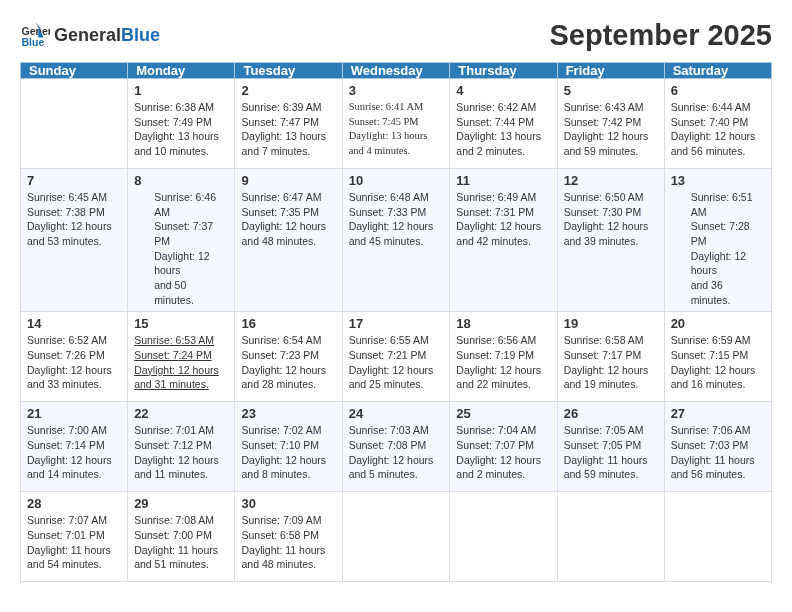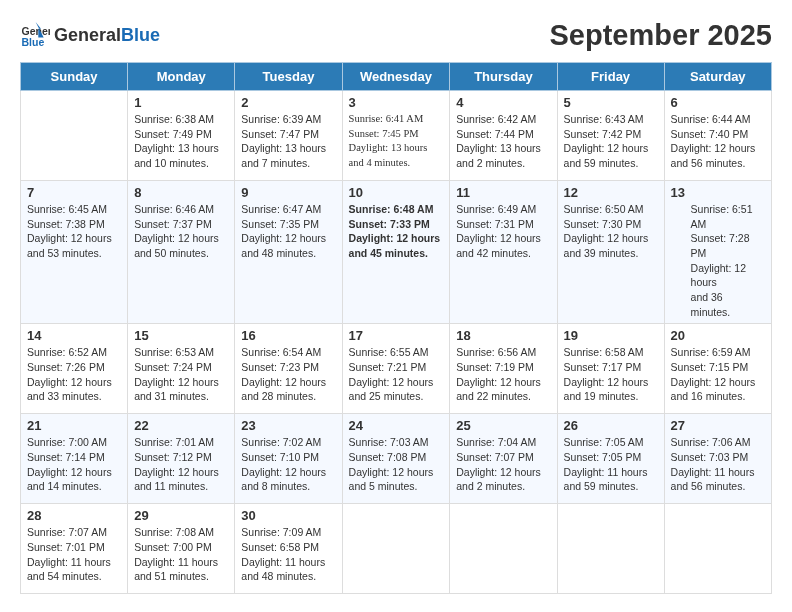"Sunday" .calendar th { padding: 6px 8px -> 0 8px; text-align: center -> left }
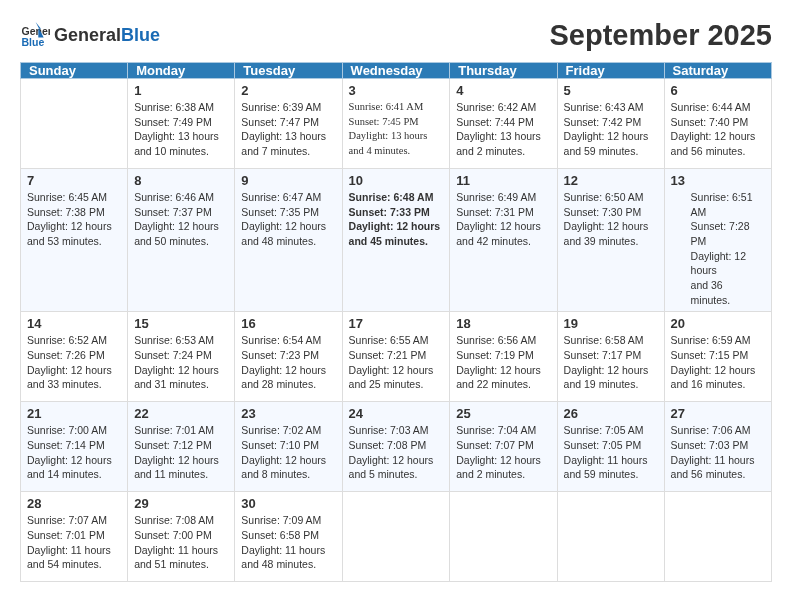"Sunrise: 6:46 AM" div.day-info { margin-left: none -> 20px }
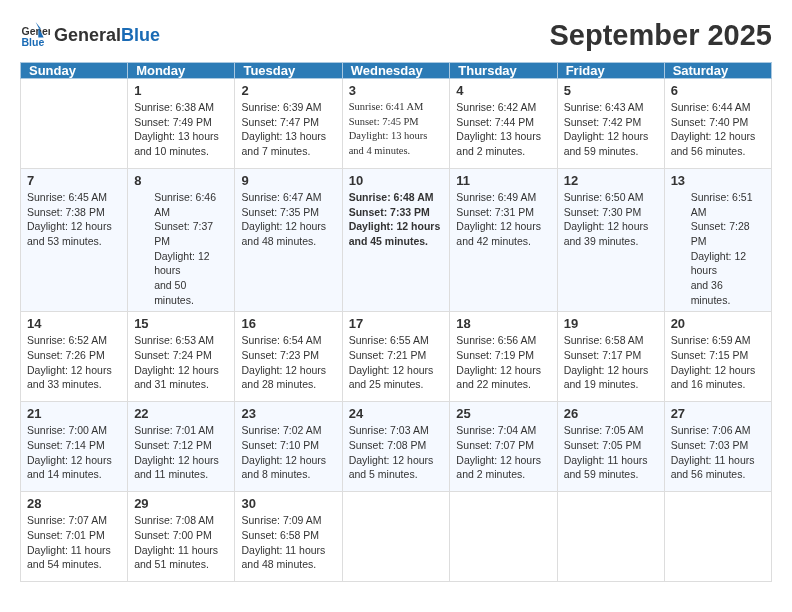"Sunrise: 6:48 AM" div.day-info { font-weight: bold -> none }
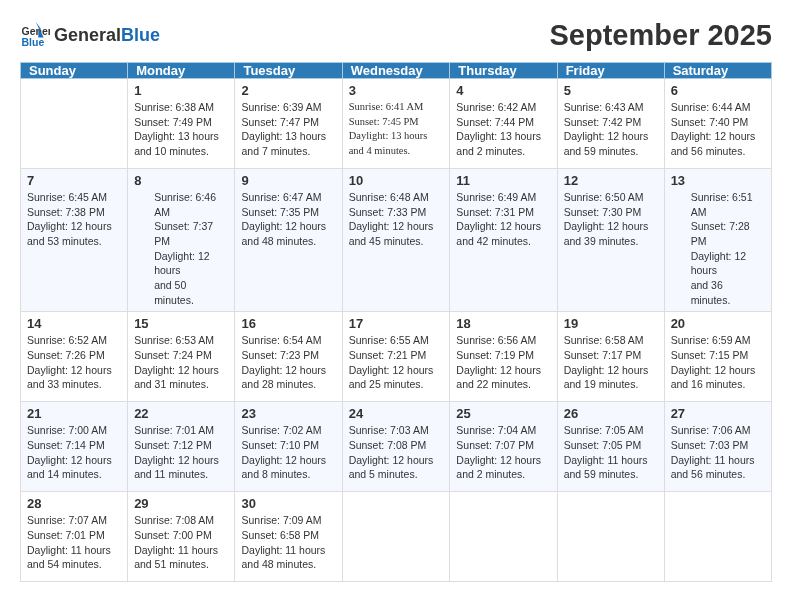"Sunrise: 6:53 AM" div.day-info { text-decoration: none -> underline }
